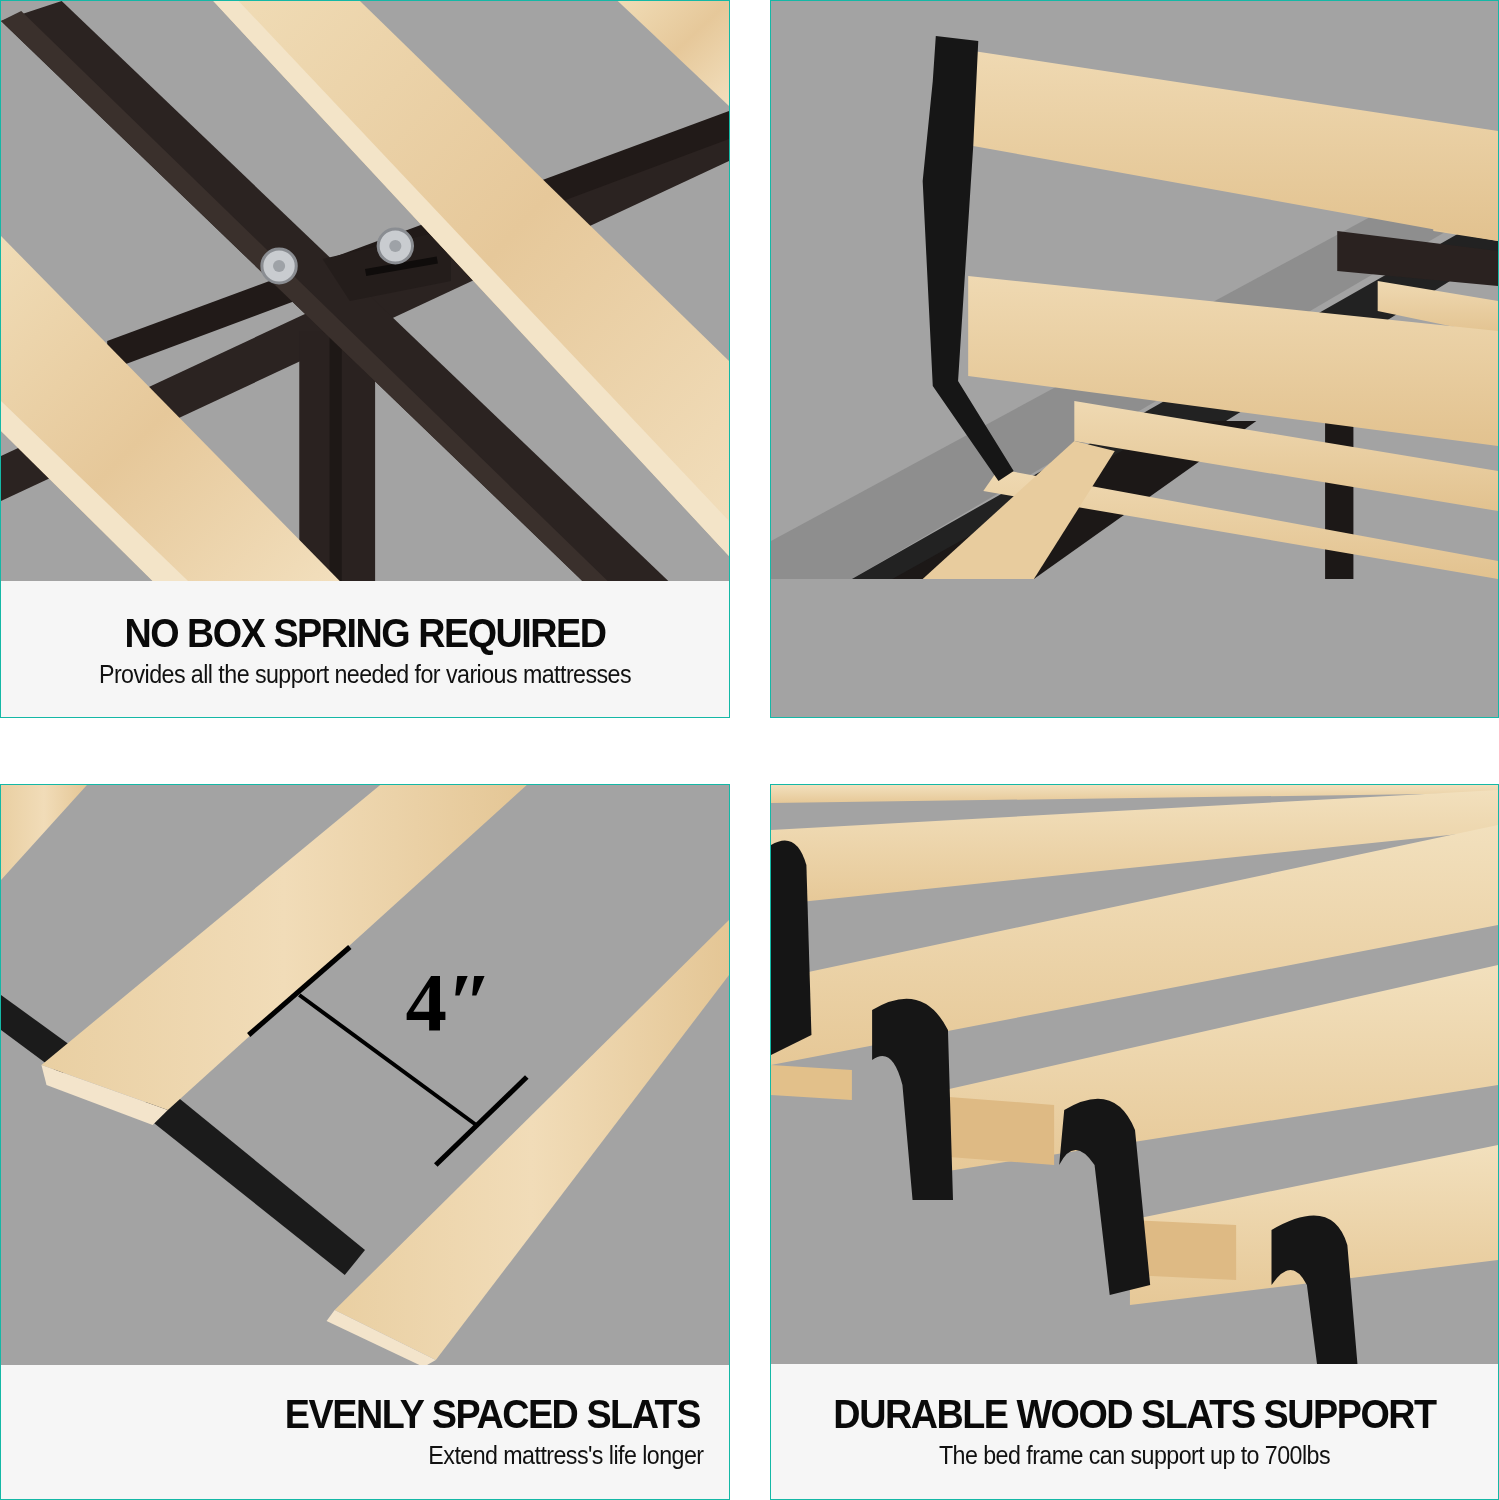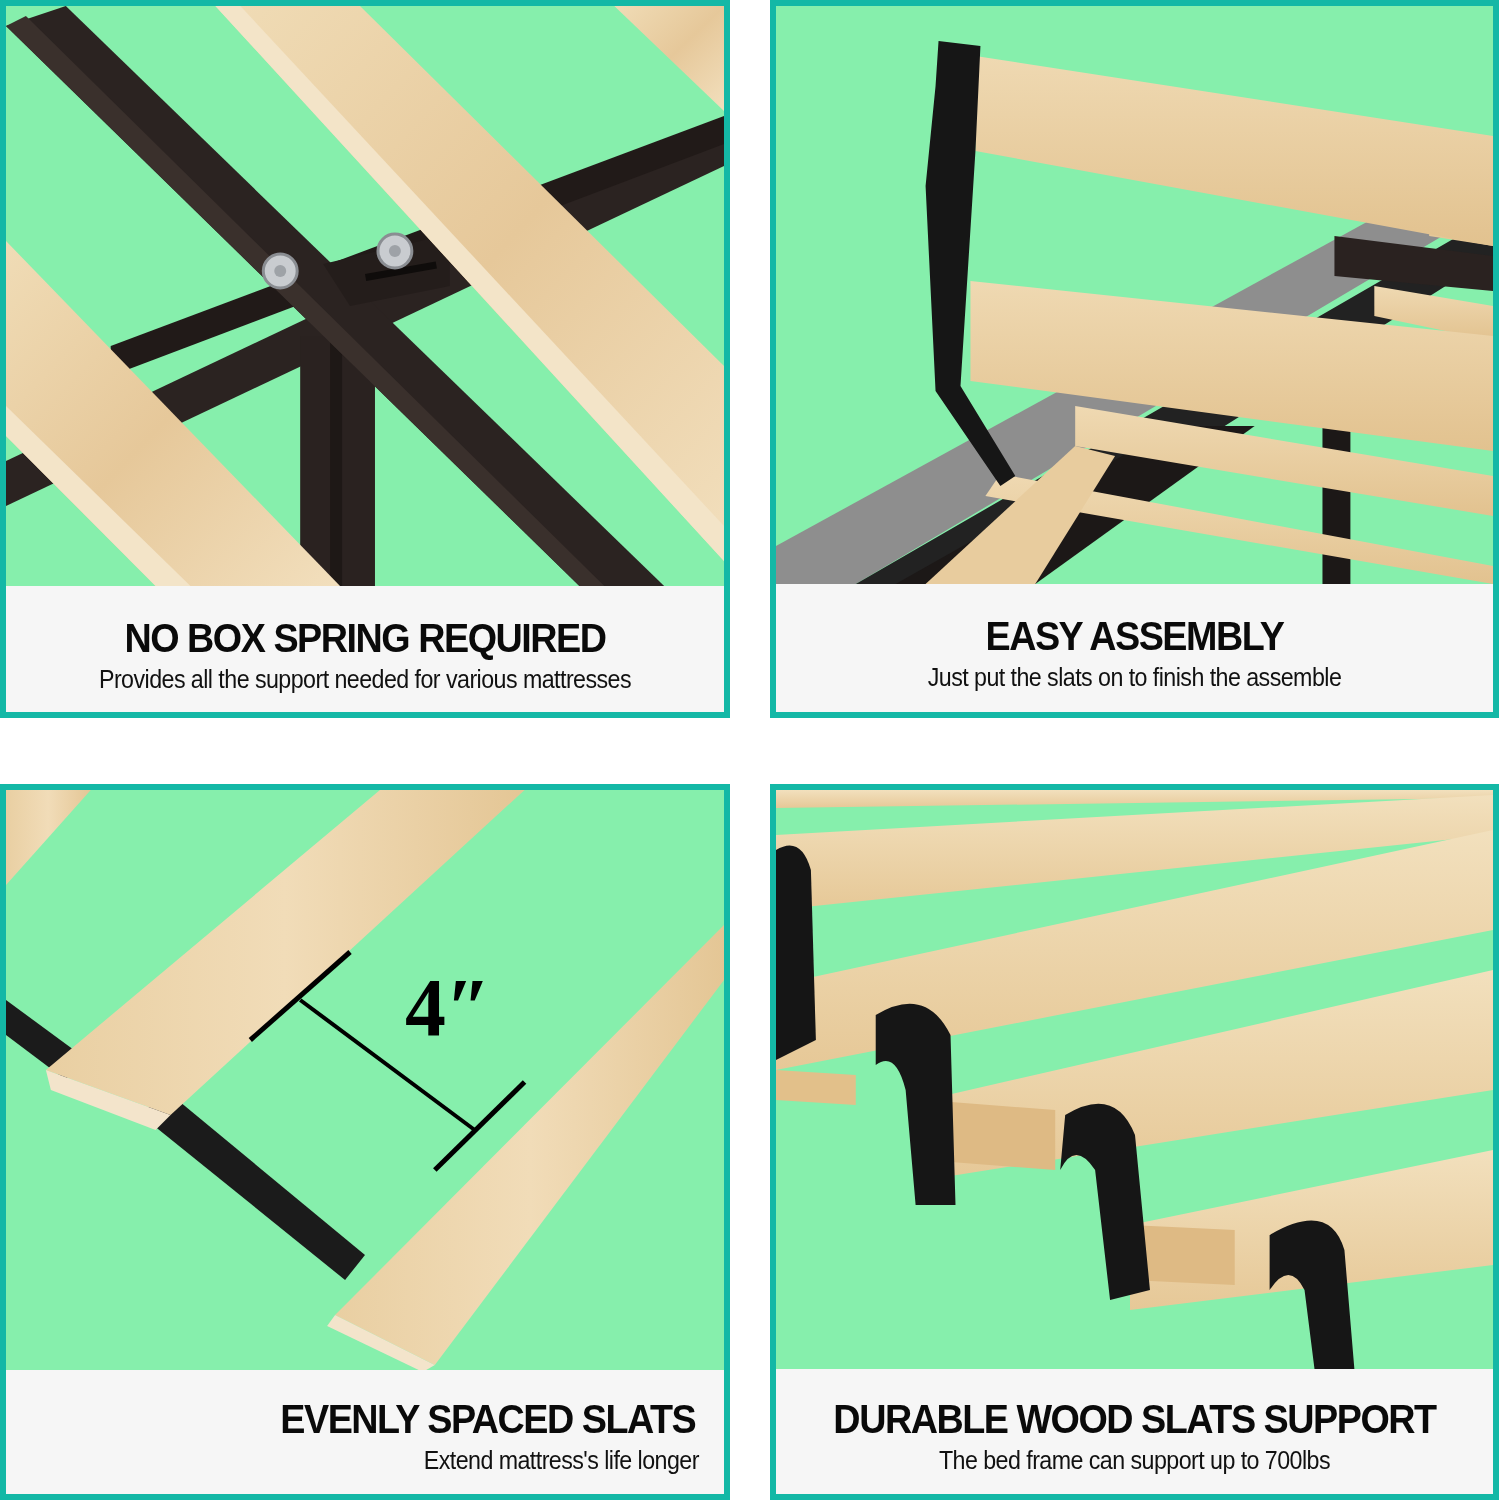"NO BOX SPRING REQUIRED" .panel { background: #86efac -> #a3a3a3; border: 6px solid #14b8a6 -> 1px solid #14b8a6 }
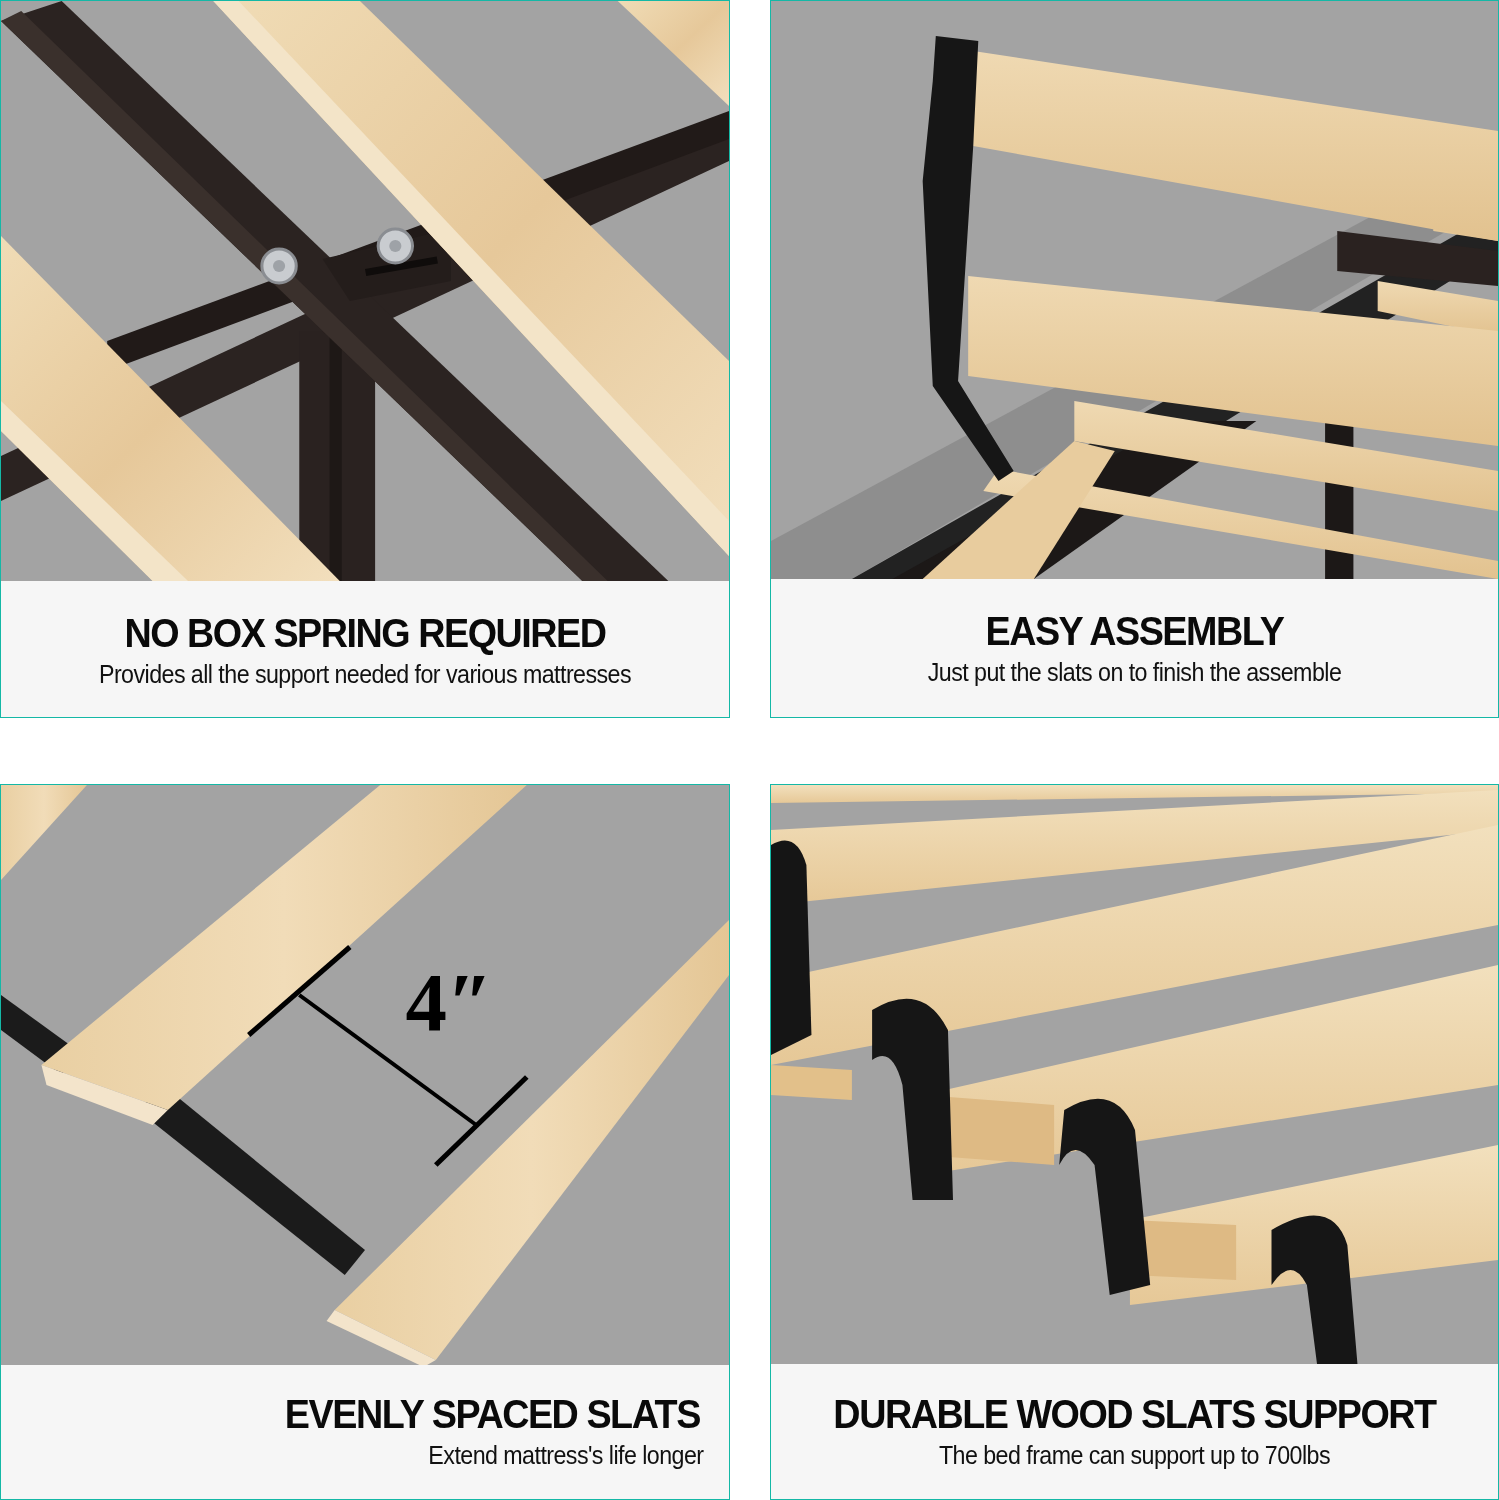"EASY ASSEMBLY" div.caption { html: <div> <div>EASY ASSEMBLY</div> <div>Just put the slats on to finish the assemble</div> </div> -> none }
